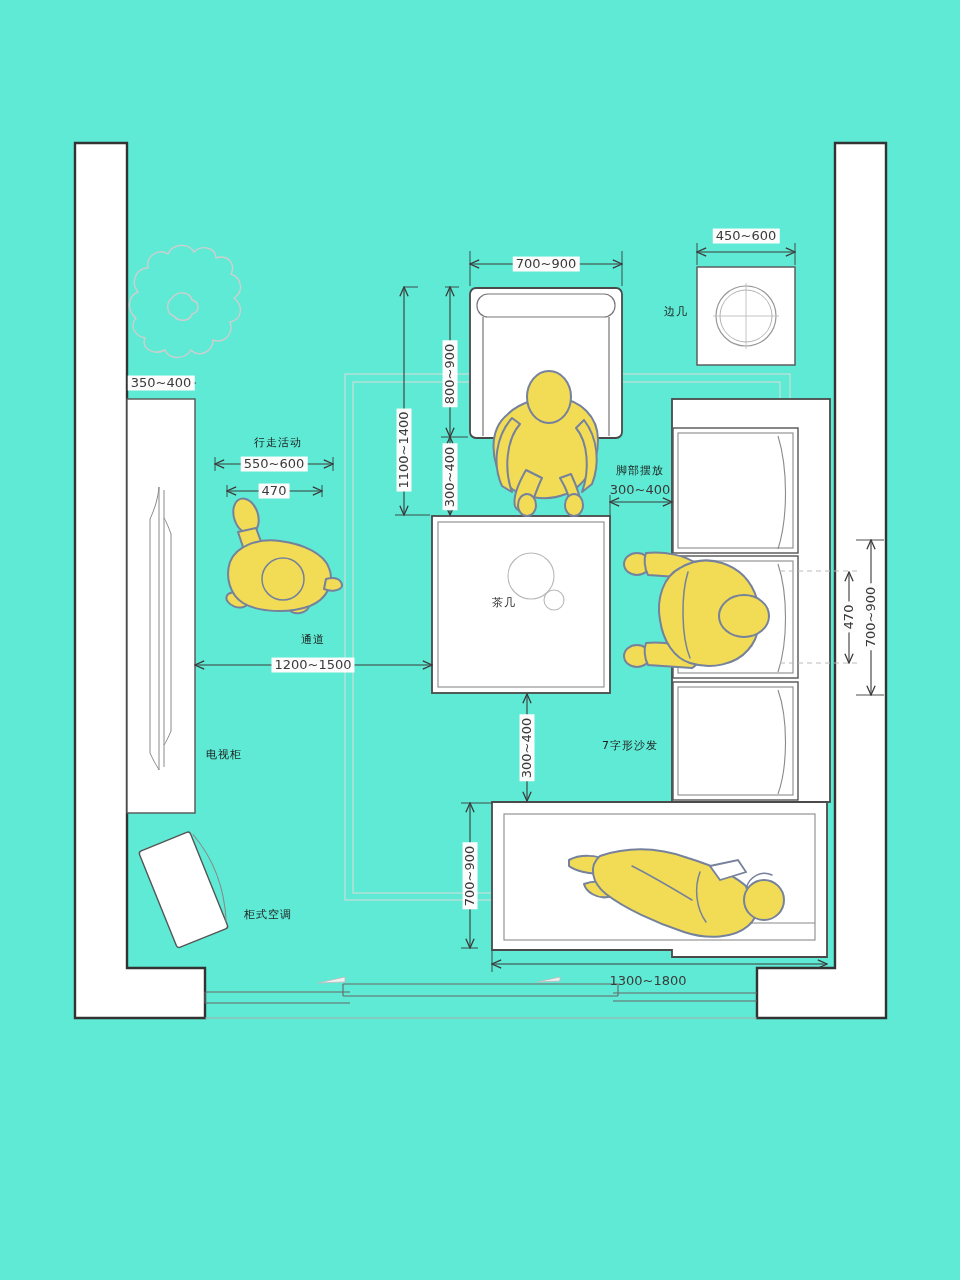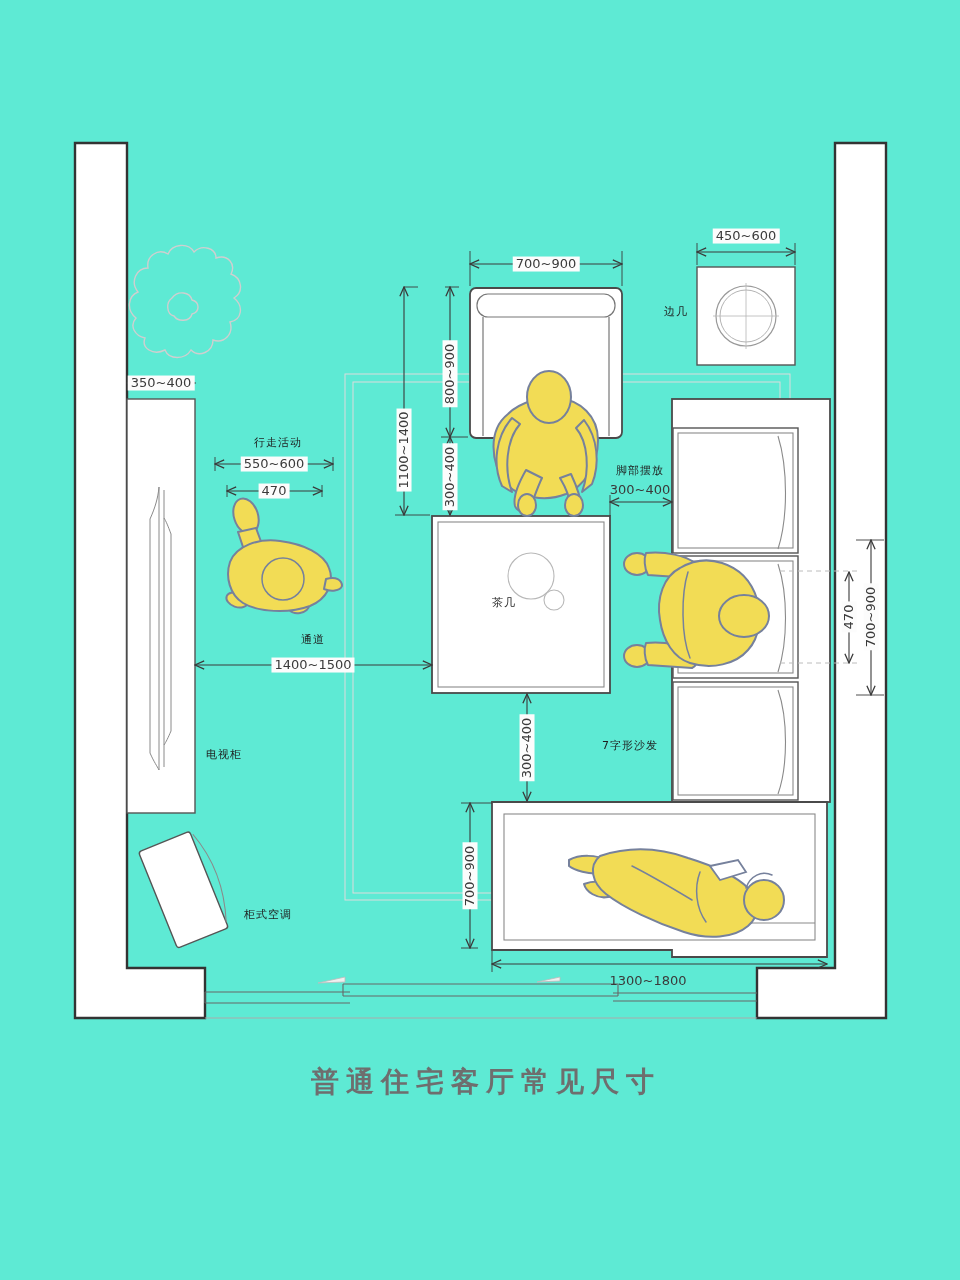"1400~1500" div.pos { text: 1400 -> 1200 }
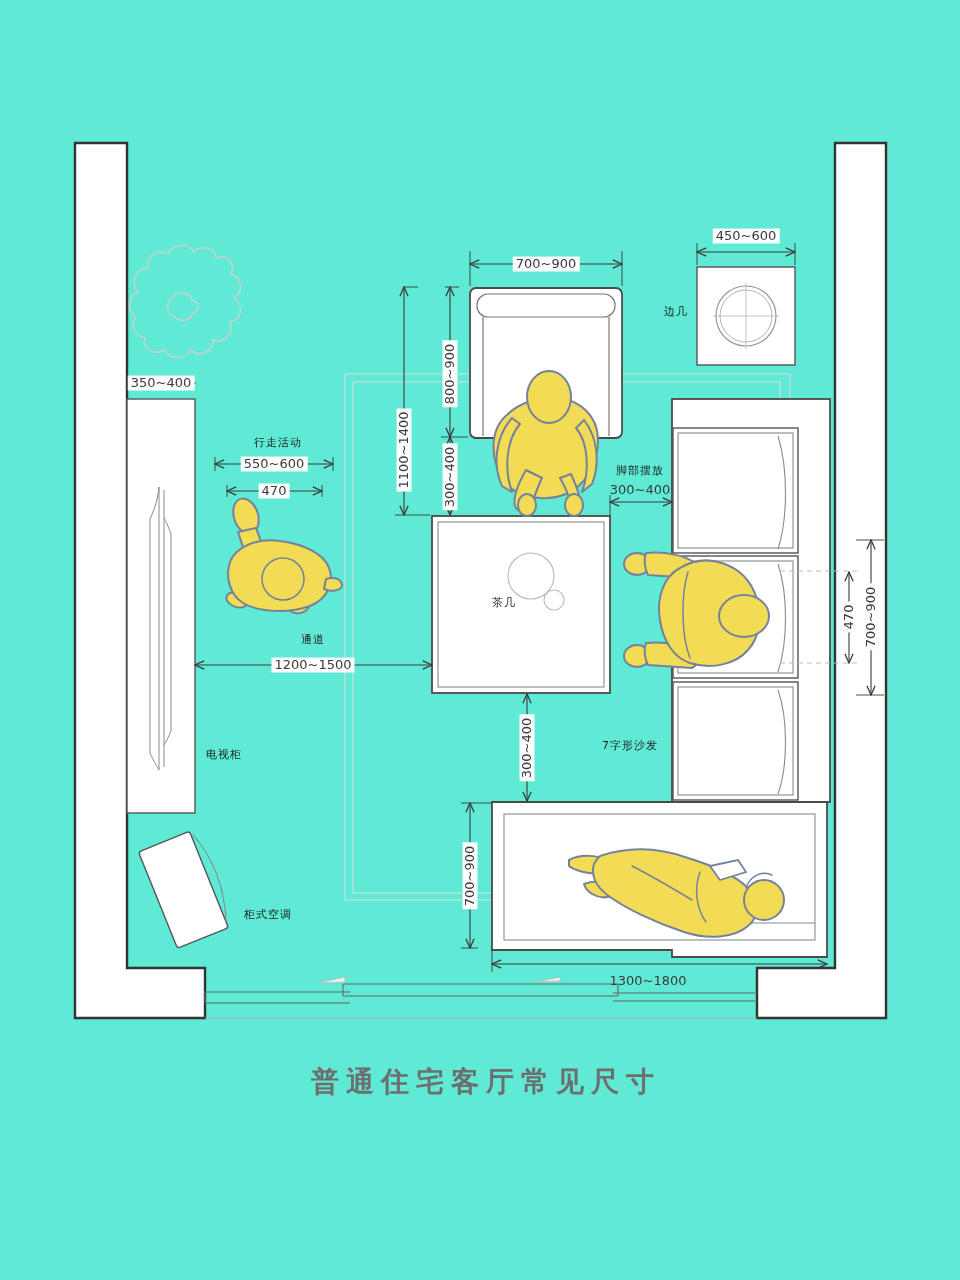"普通住宅客厅常见尺寸" div.pos { html: <div>普通住宅客厅常见尺寸</div> -> none }
